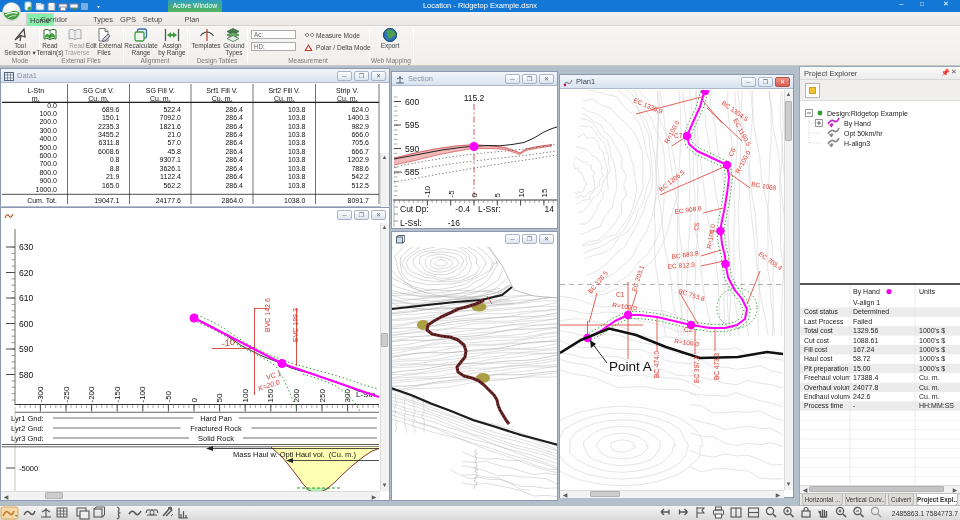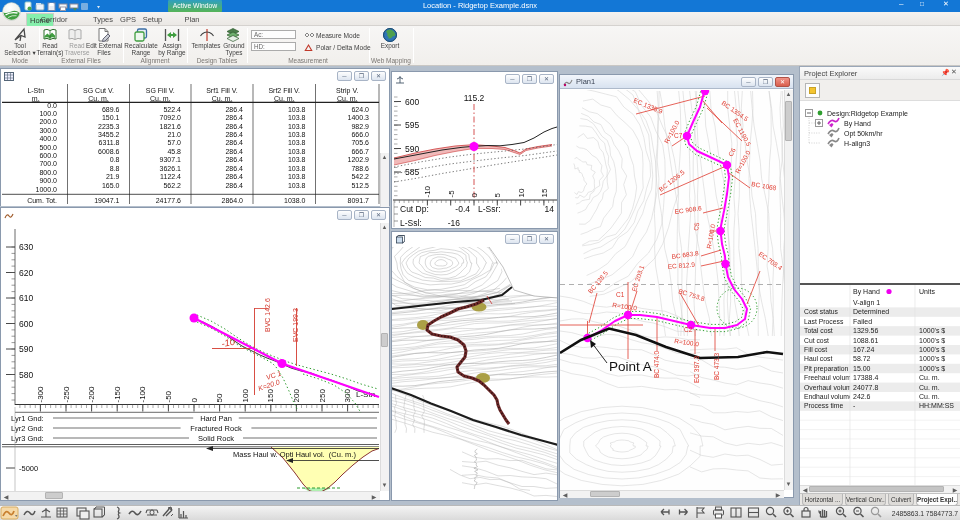"Data1" div.wtitle { html: none -> <div><span>Data1</span></div> }
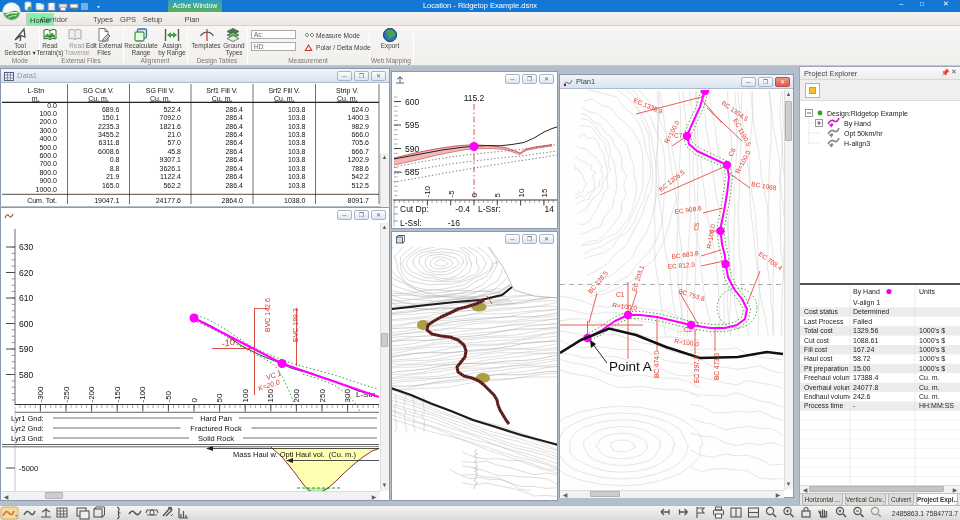"Section" div.wtitle { html: none -> <div><span>Section</span></div> }
